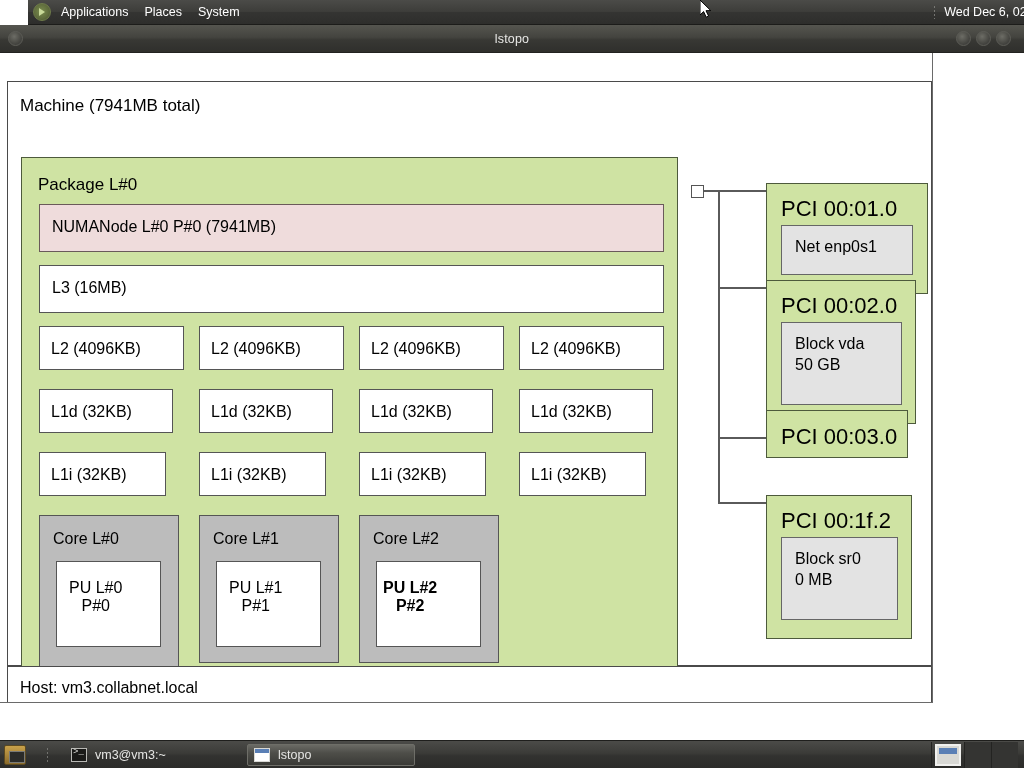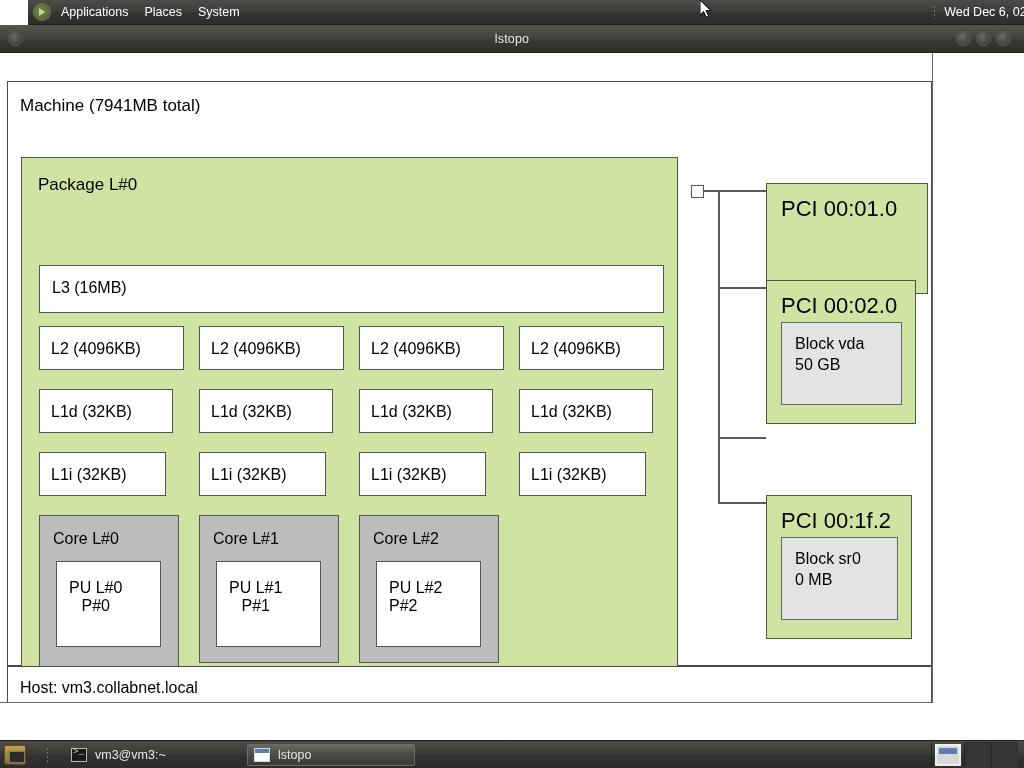"NUMANode L#0 P#0 (7941MB)" div.lbox { html: none -> <div> <div>NUMANode L#0 P#0 (7941MB)</div> </div> }
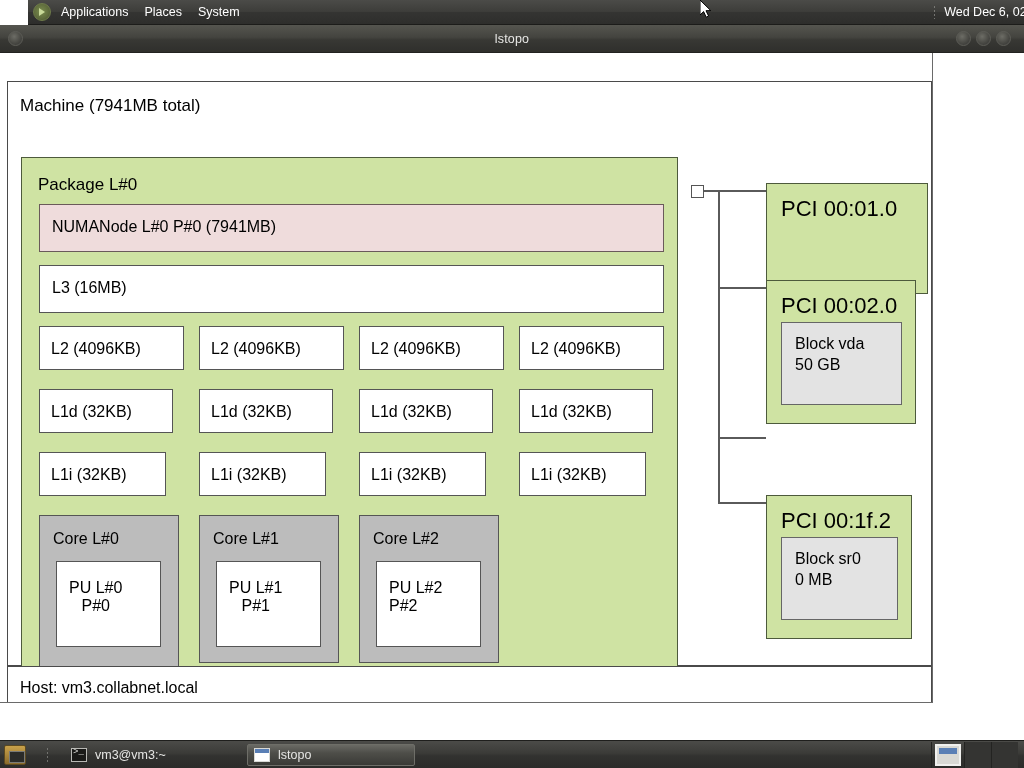"Net enp0s1" div.devbox { html: none -> <div> <div>Net enp0s1</div> </div> }
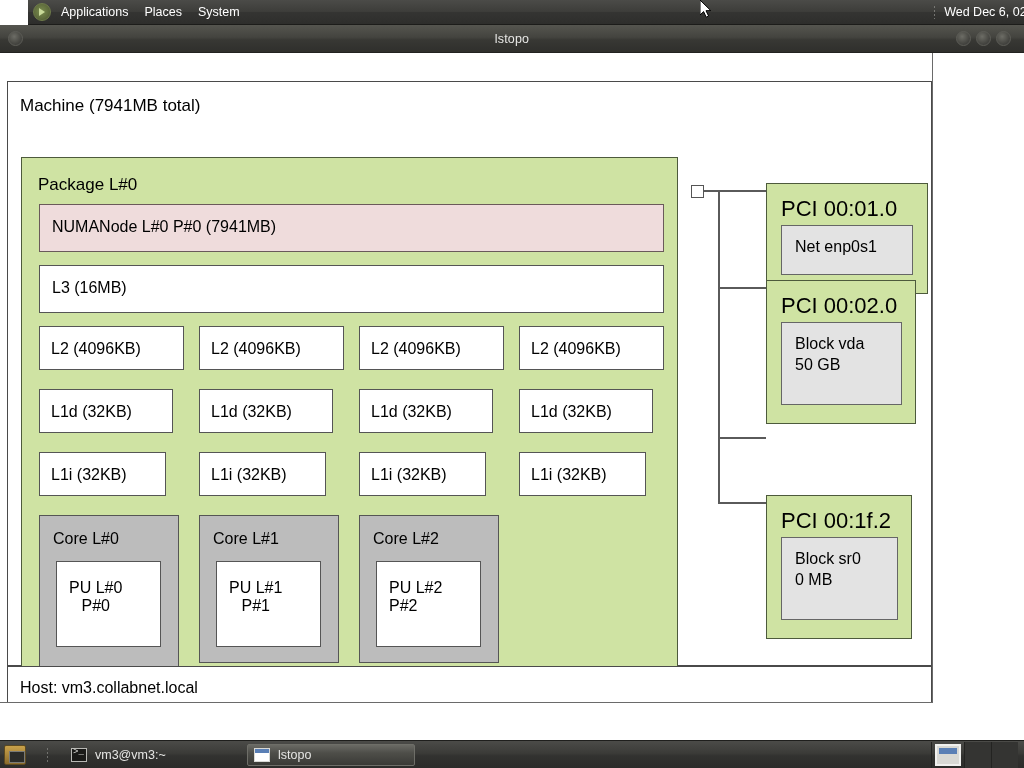"PCI 00:03.0" div.lbox { html: none -> <div> <div>PCI 00:03.0</div> </div> }
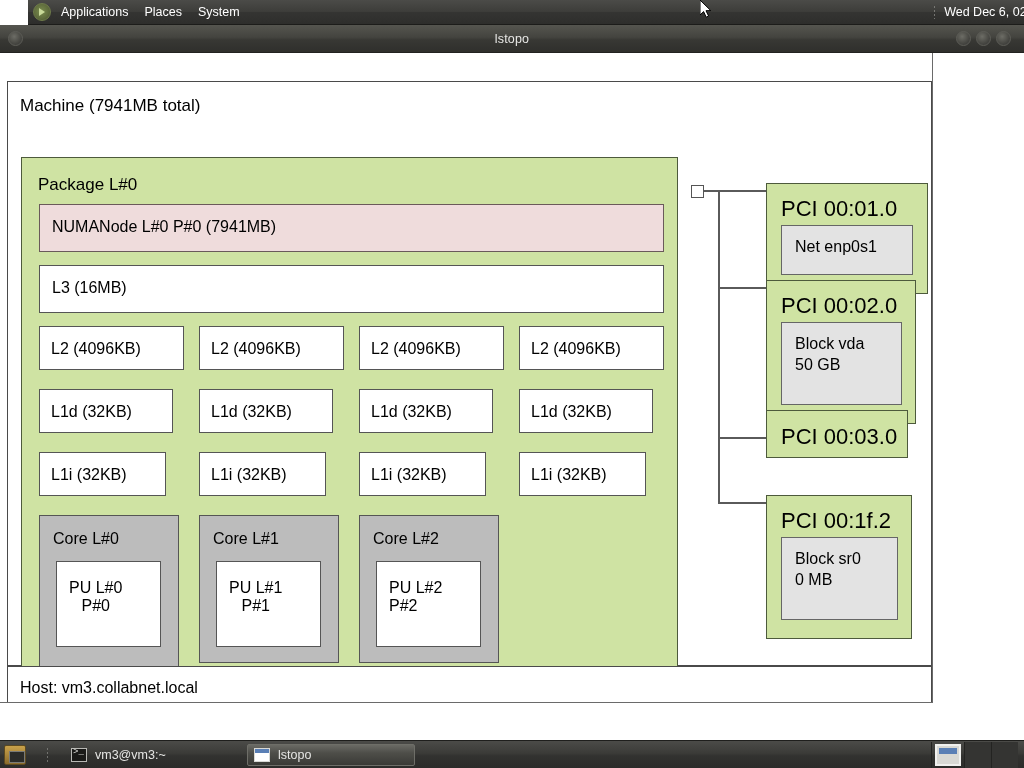"PU L#2" div.lbl { font-weight: none -> bold; left: 12px -> 6px; text-align: none -> center }
